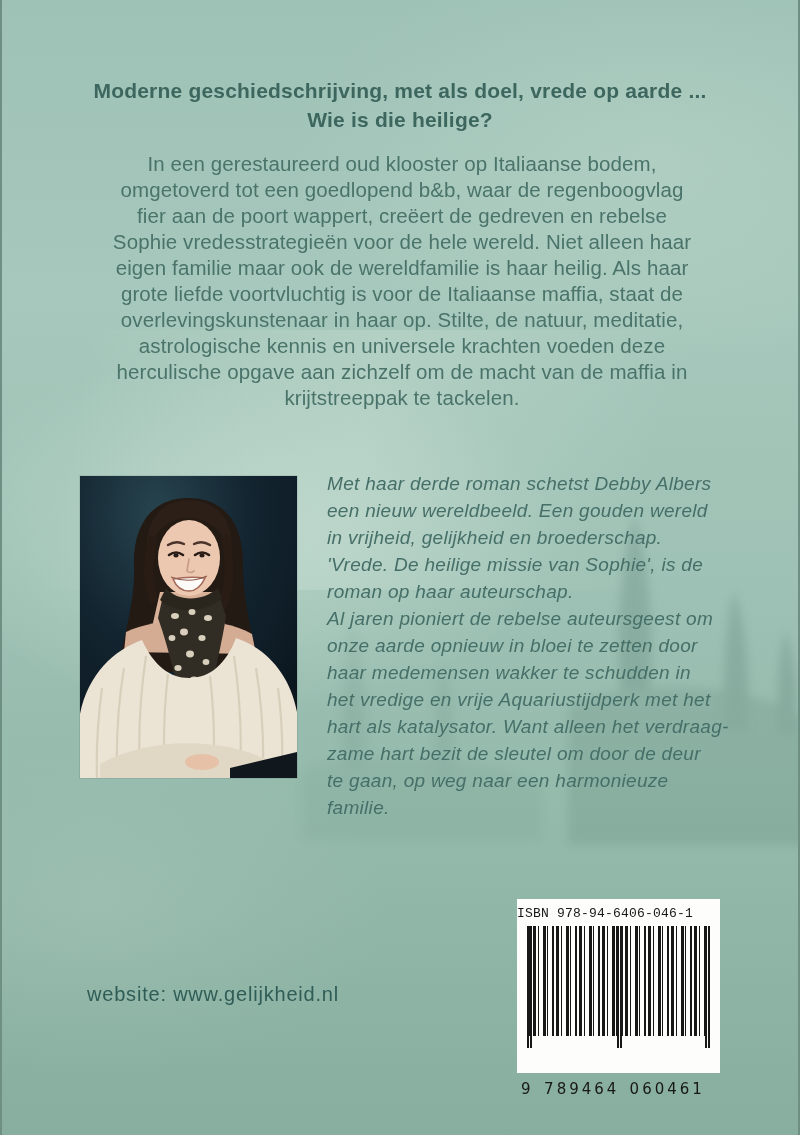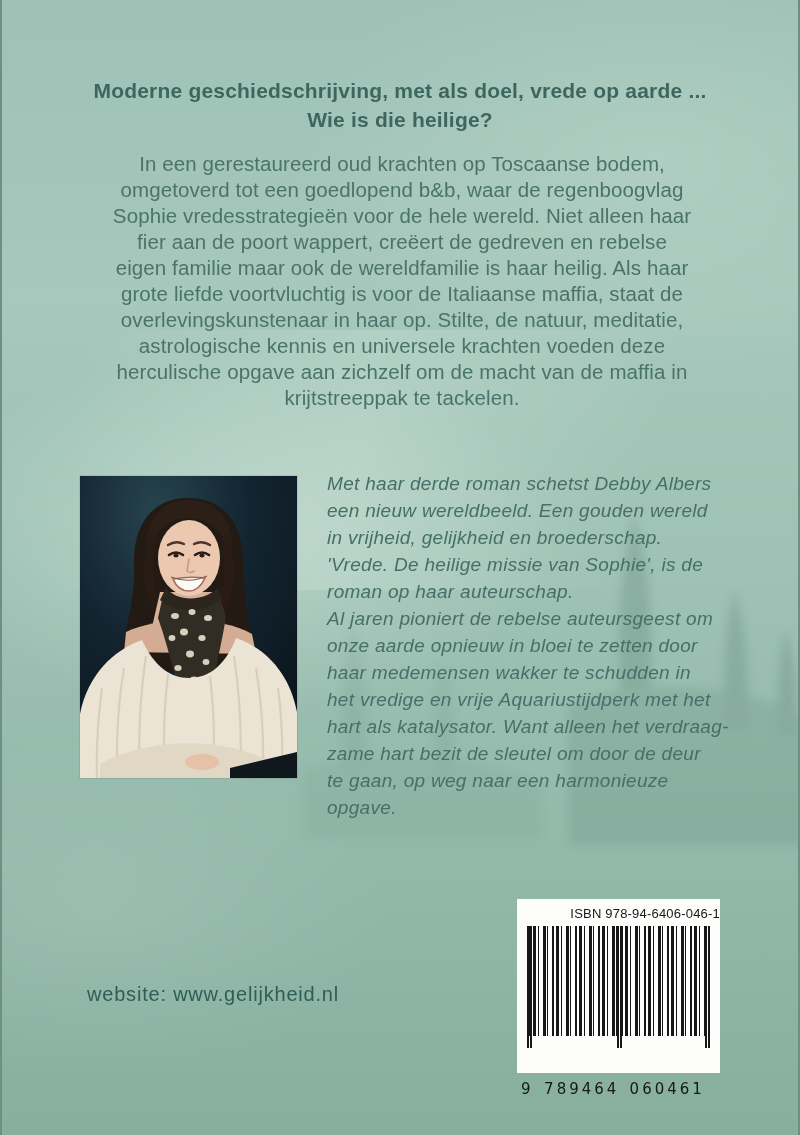"In een gerestaureerd oud krachten" div { text: krachten op Toscaanse -> klooster op Italiaanse }
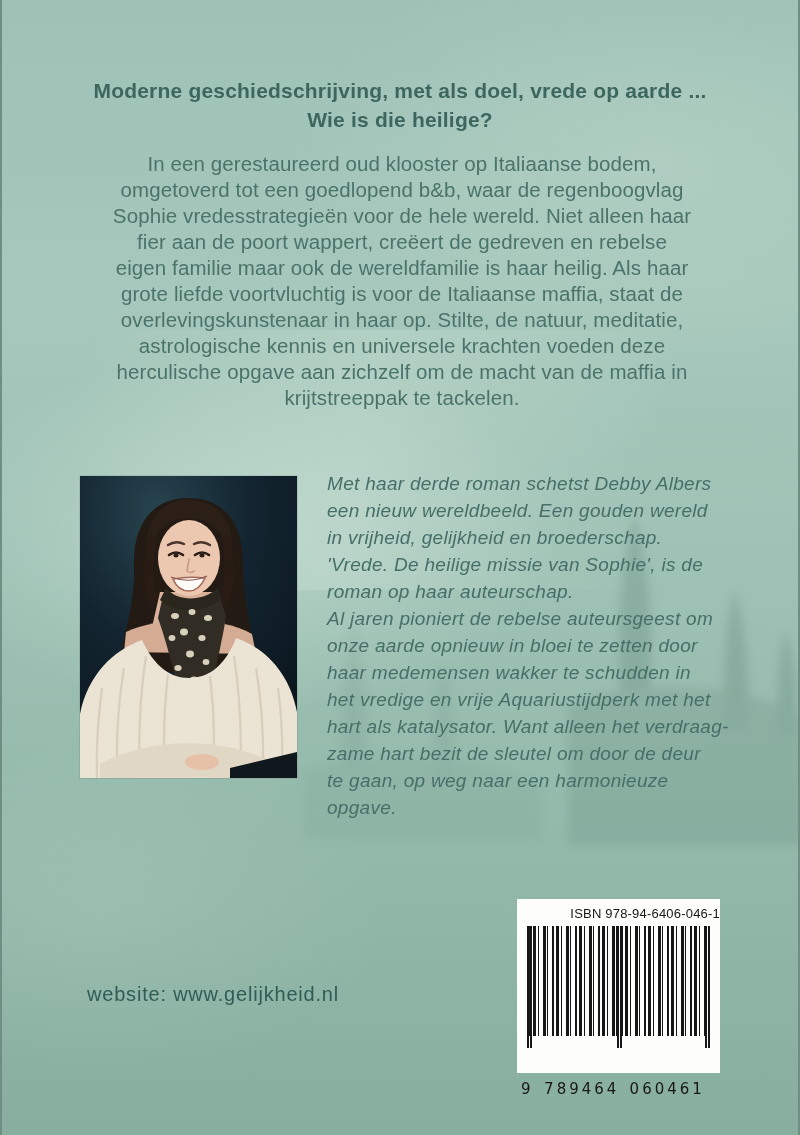"Sophie vredesstrategieën voor de hele" div { order: before "fier aan de poort wappert," -> after "fier aan de poort wappert," }
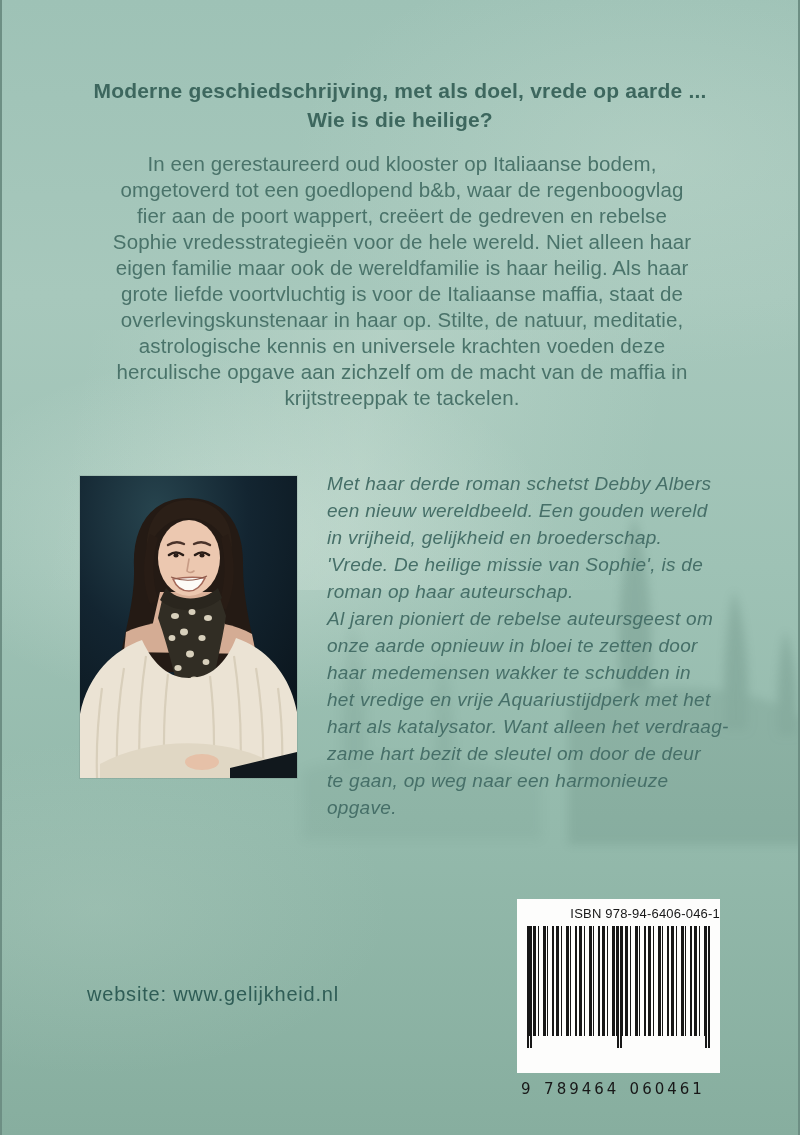"opgave." div { text: opgave -> familie }
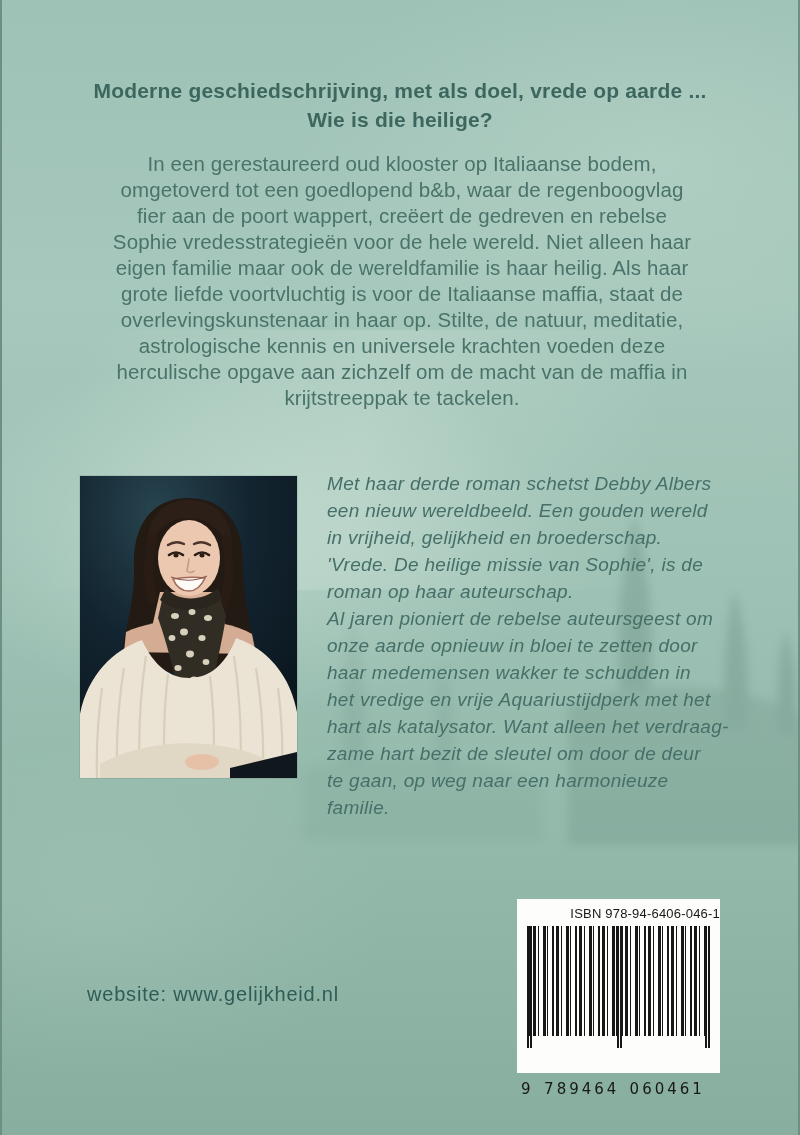"ISBN 978-94-6406-046-1" .isbn { font-family: Liberation Sans, sans-serif -> Liberation Mono, monospace; text-align: right -> left }
